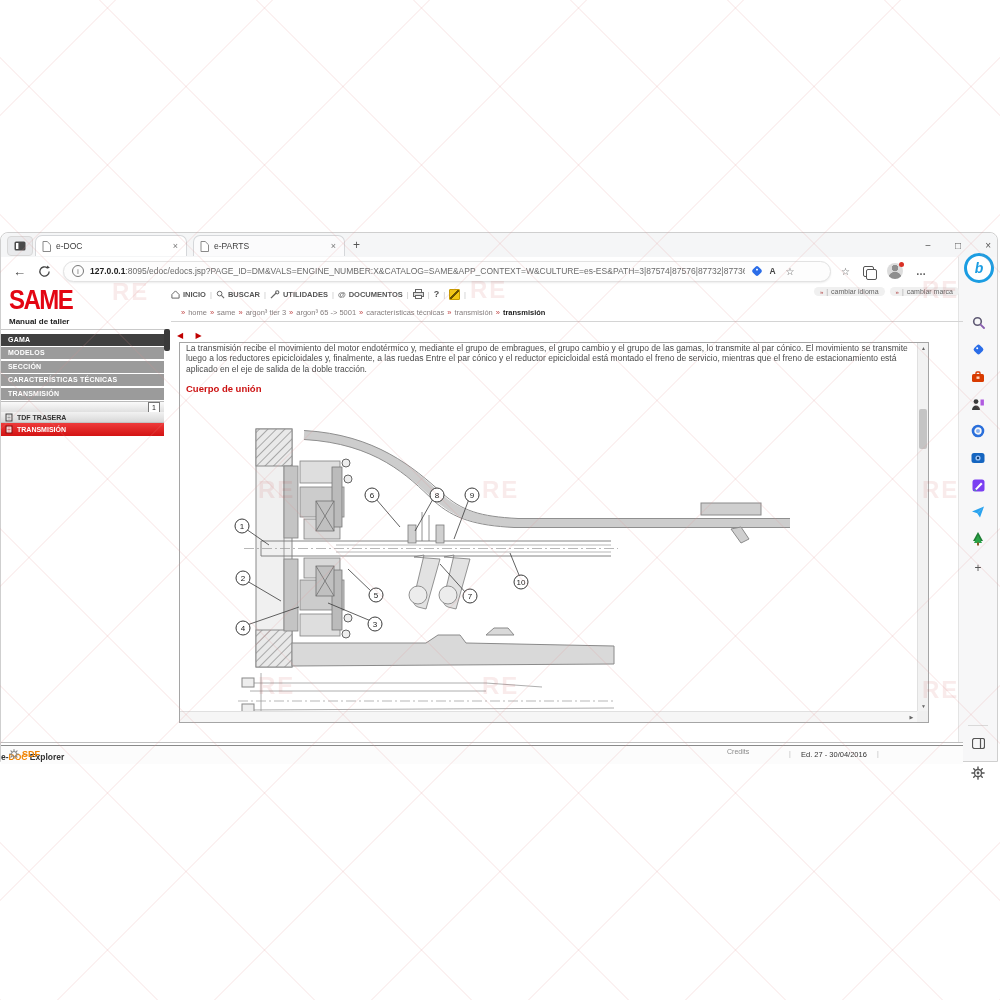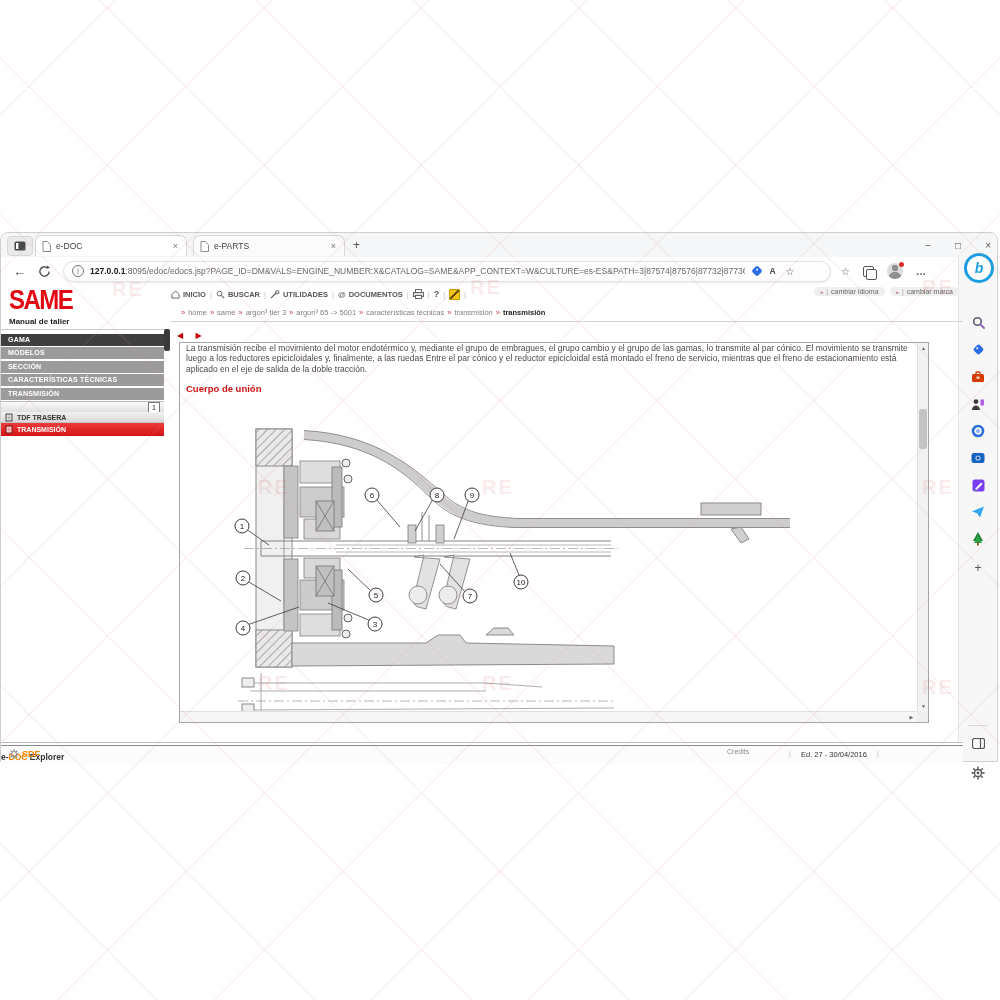"RE" .wmt { font-size: 20px -> 24px }
